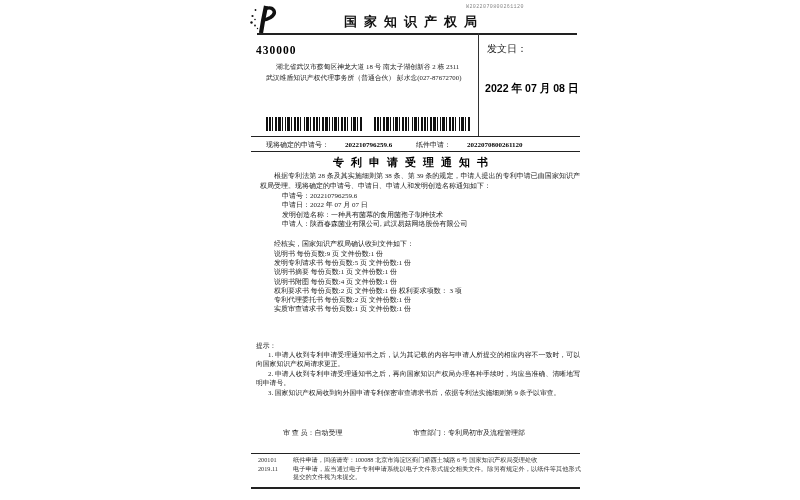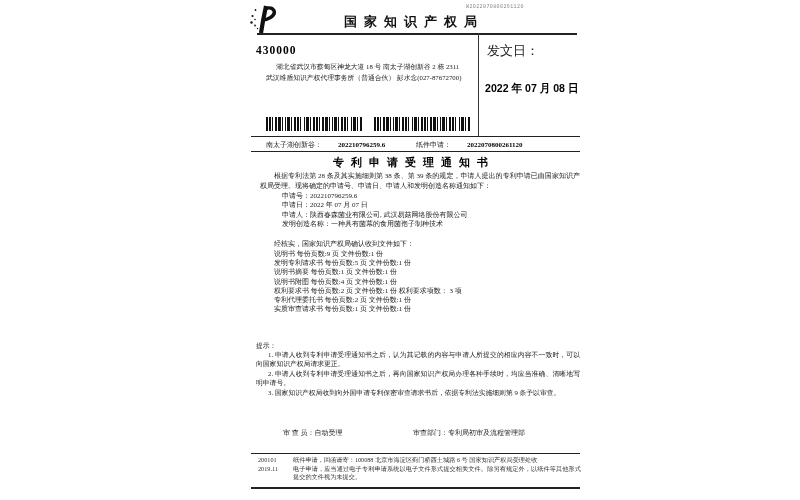"发文日：" .date-label { font-size: 13px -> 10px }
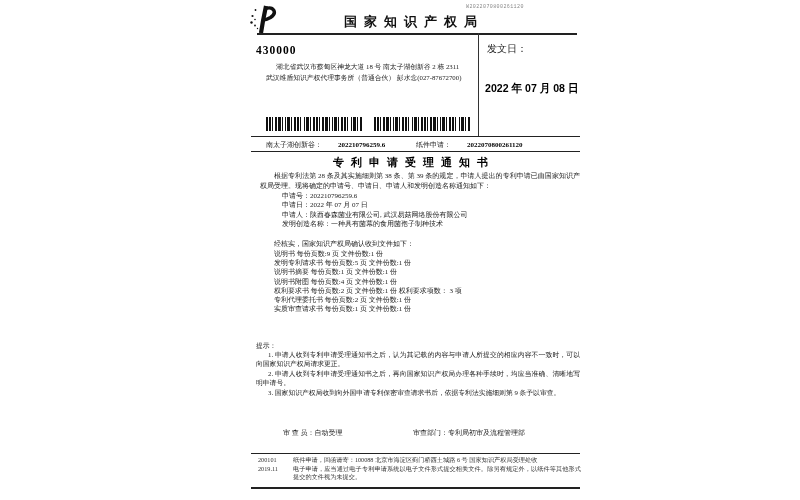"南太子湖创新谷：" span { text: 南太子湖创新谷 -> 现将确定的申请号 }
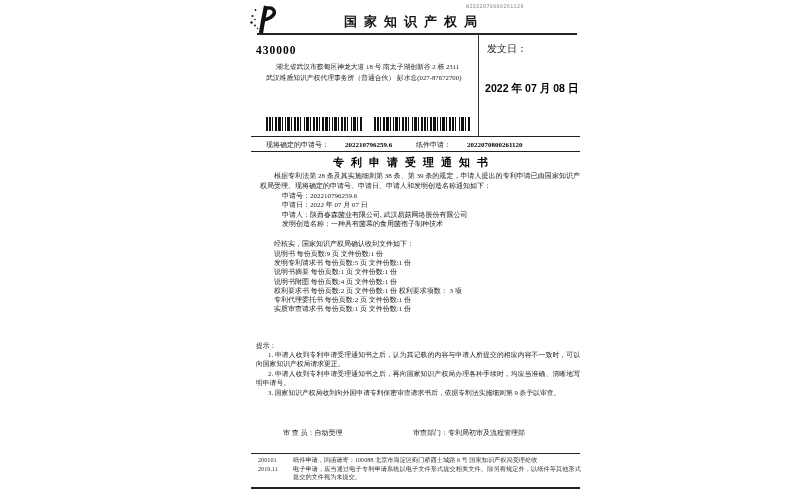"申请人：陕西春森菌业有限公司, 武汉易菇网络股份有限公司" div { order: before "发明创造名称：一种具有菌幕的食用菌孢子制种技术" -> after "发明创造名称：一种具有菌幕的食用菌孢子制种技术" }
